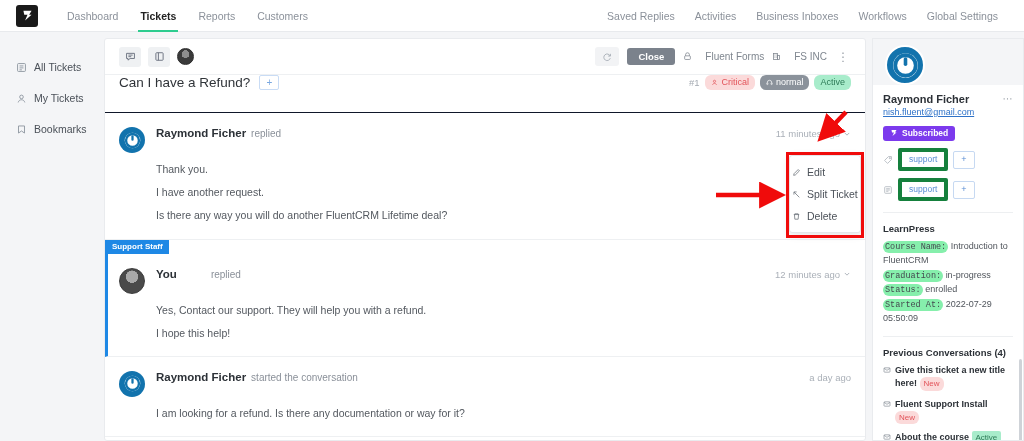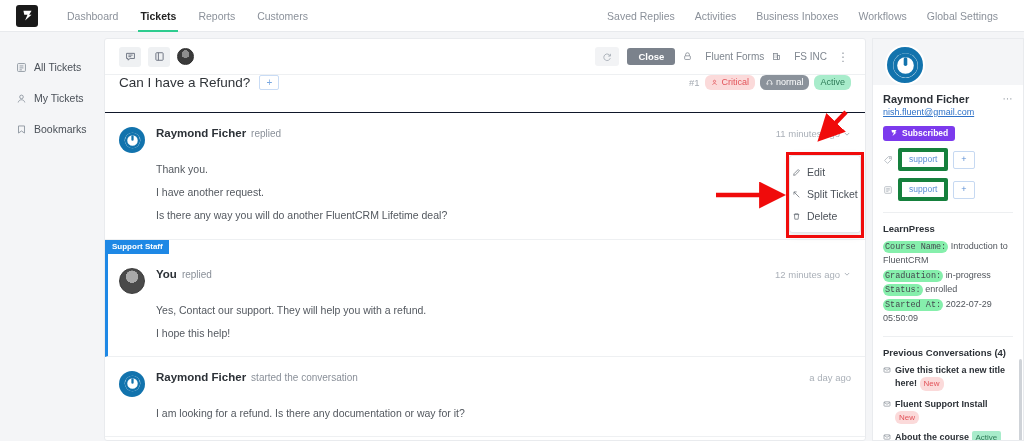"You" div { gap: none -> 29px }
